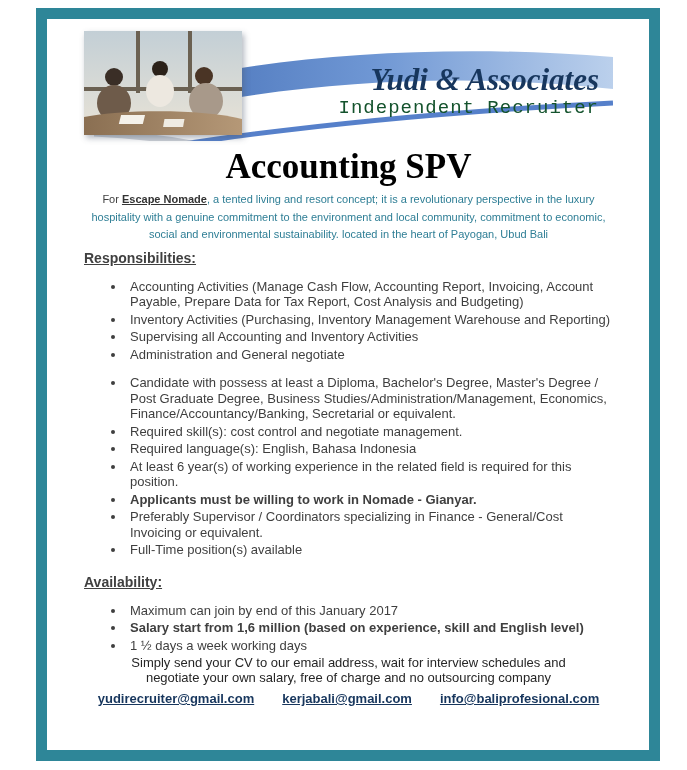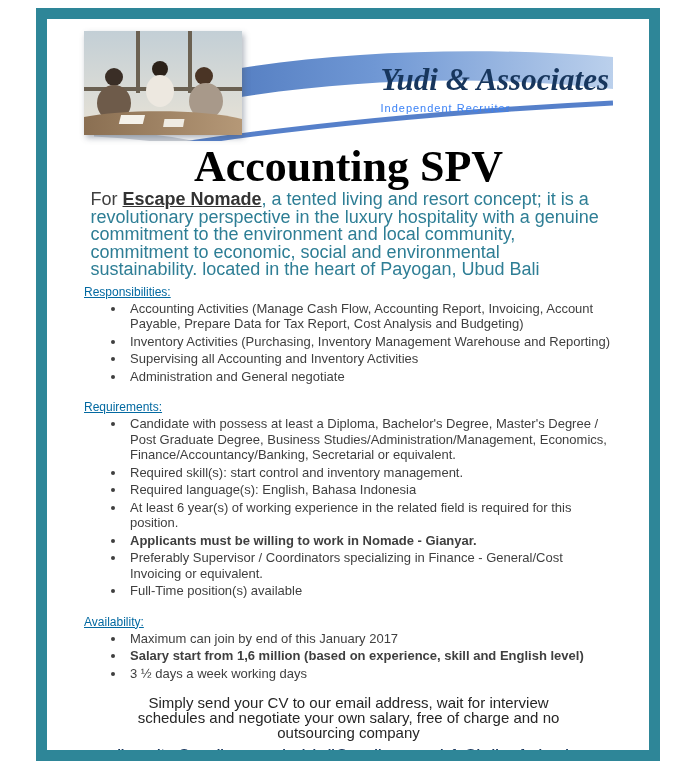"Yudi & Associates" .brand { right: 4px -> 14px; text-align: left -> right }
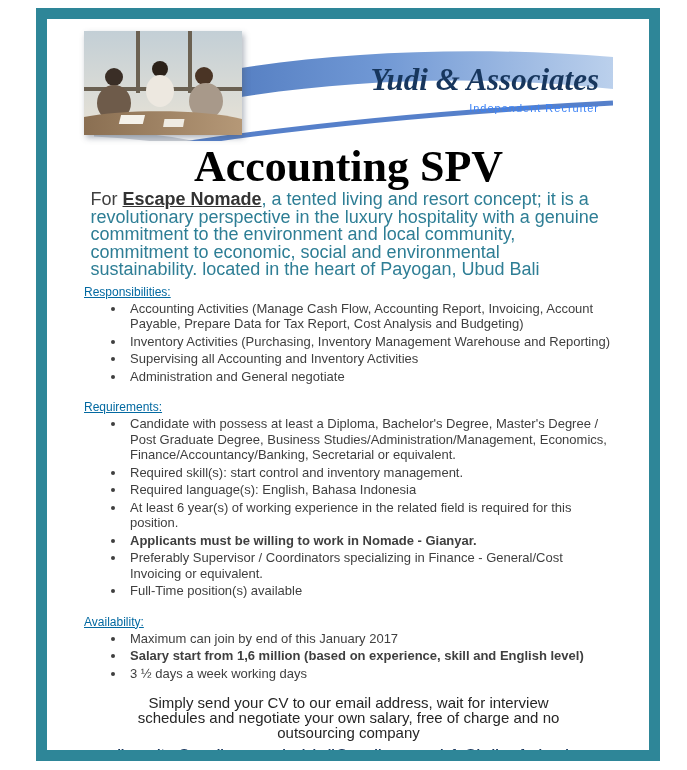"Independent Recruiter" .brand-tagline { color: #3b82f6 -> #14532d; font-family: Liberation Sans, sans-serif -> Liberation Mono, monospace; font-size: 11px -> 19px }
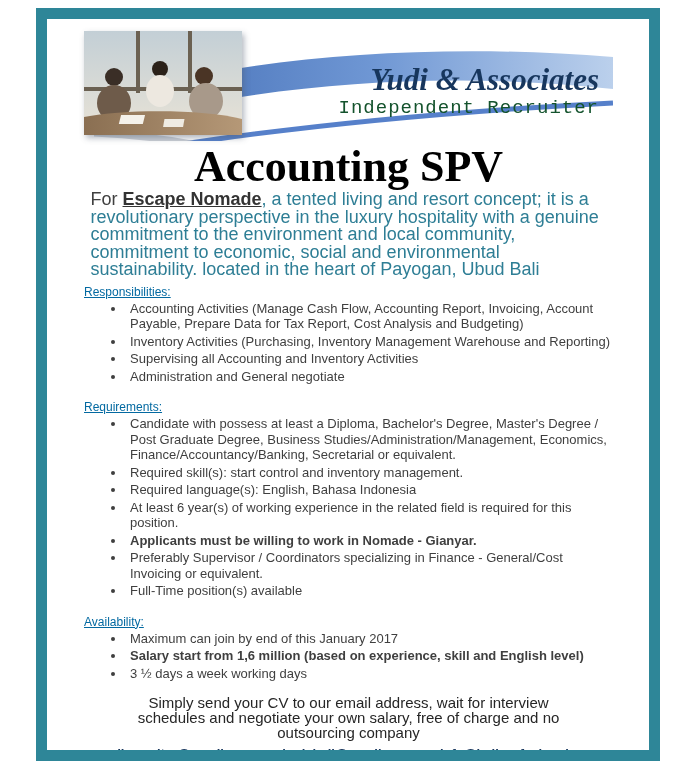"Accounting SPV" .title { font-size: 44px -> 35px }
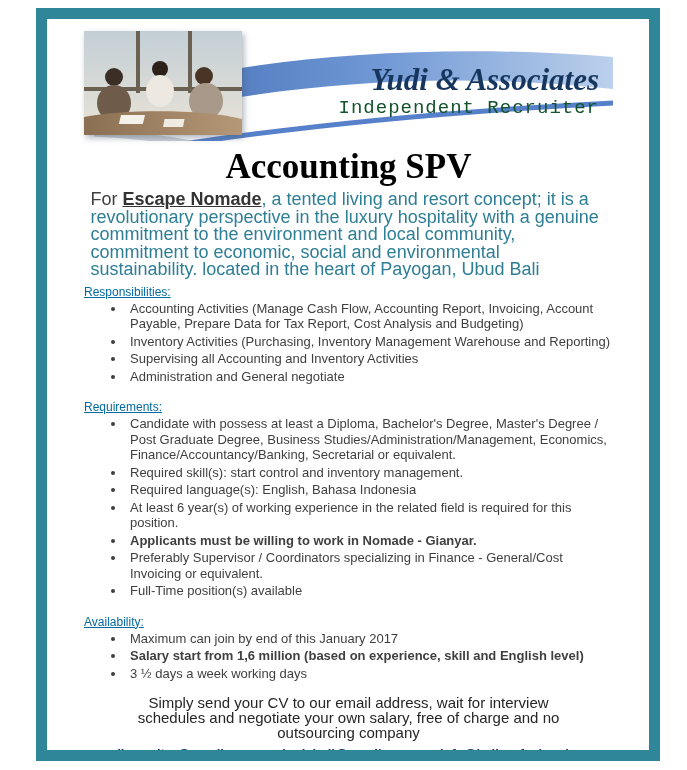"For Escape Nomade, a tented" .intro { font-size: 18px -> 11px; text-align: left -> center }
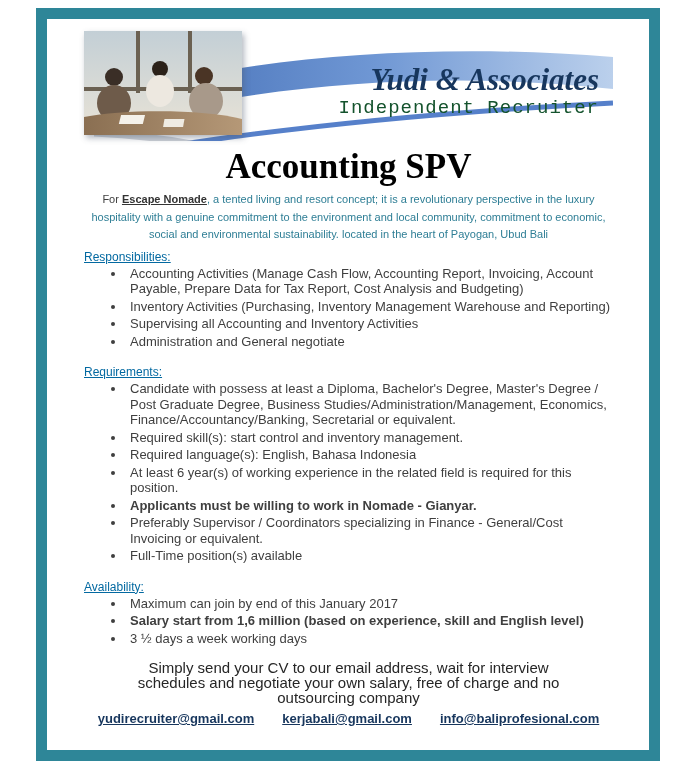"Responsibilities:" .section-heading { color: #0369a1 -> #404040; font-size: 12px -> 14px; font-weight: normal -> bold }
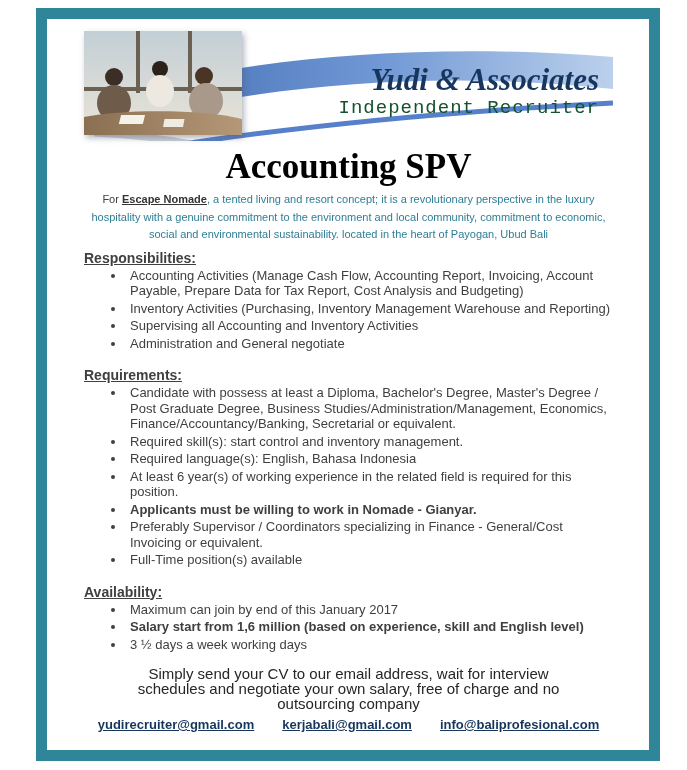"Accounting Activities (Manage Cash Flow," .bullets { margin: 2px 0 0 -> 13px 0 0 }
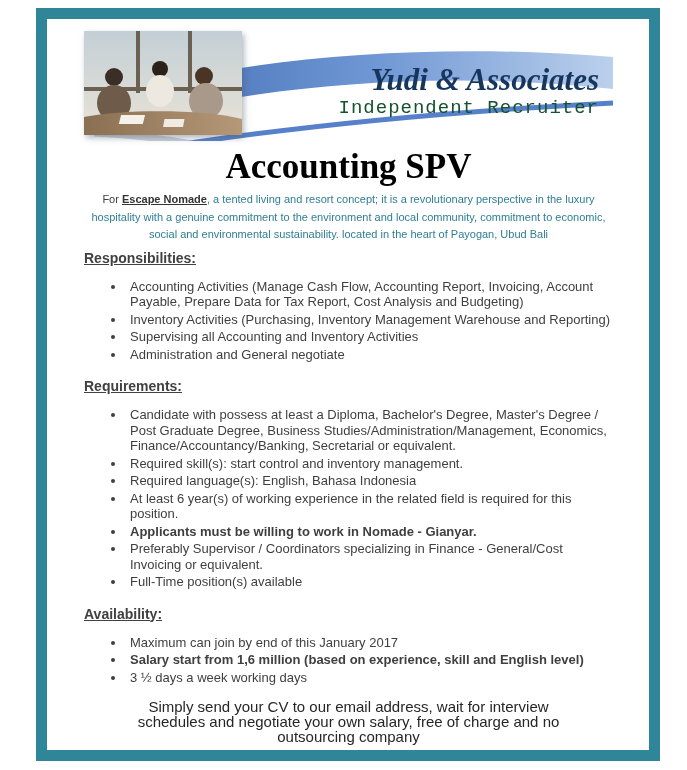"Requirements:" h2.section-heading { html: <h2>Requirements:</h2> -> none }
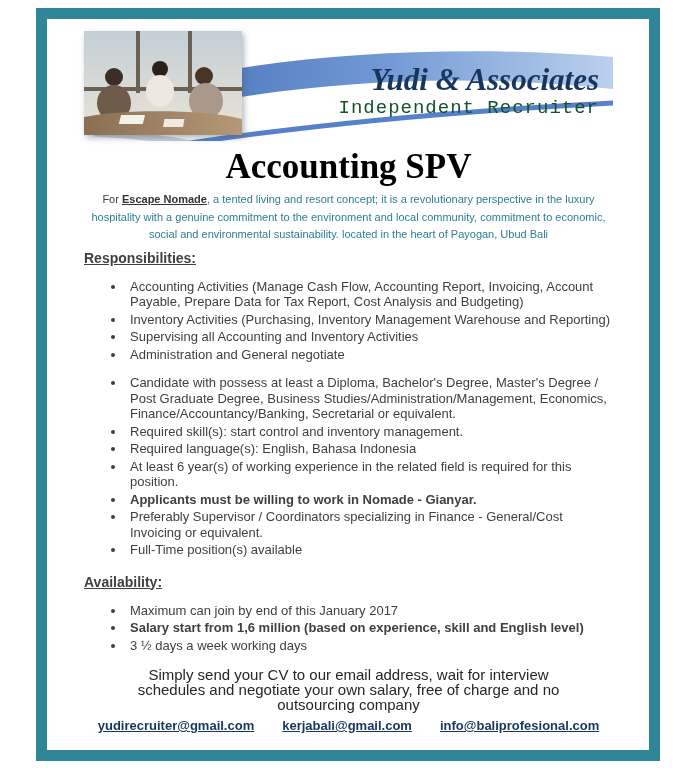"Required skill(s): start control and" li { text: start control and inventory -> cost control and negotiate }
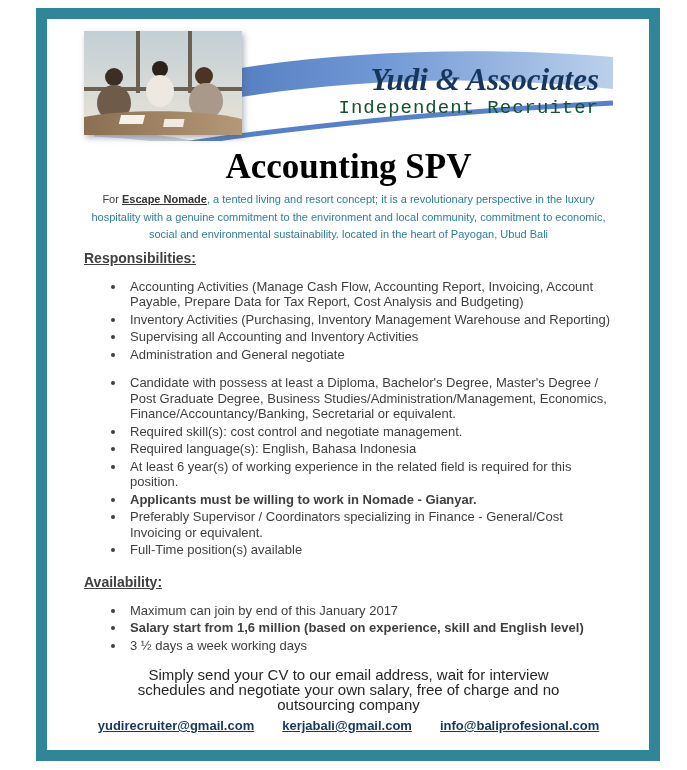"3 ½ days a week" li { text: 3 -> 1 }
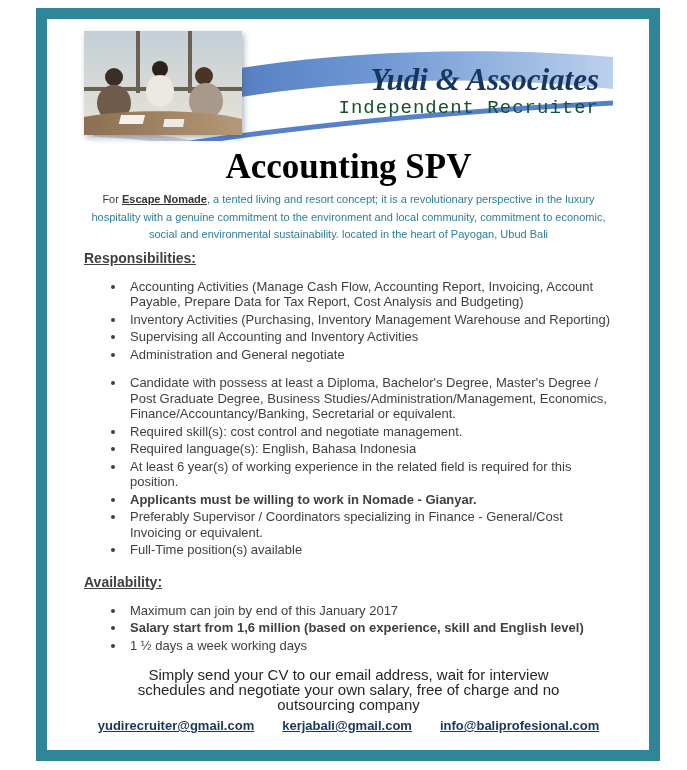"Simply send your CV to" .fine-print { font-size: 15px -> 13px; margin: 14px auto 6px -> 2px auto 6px }
